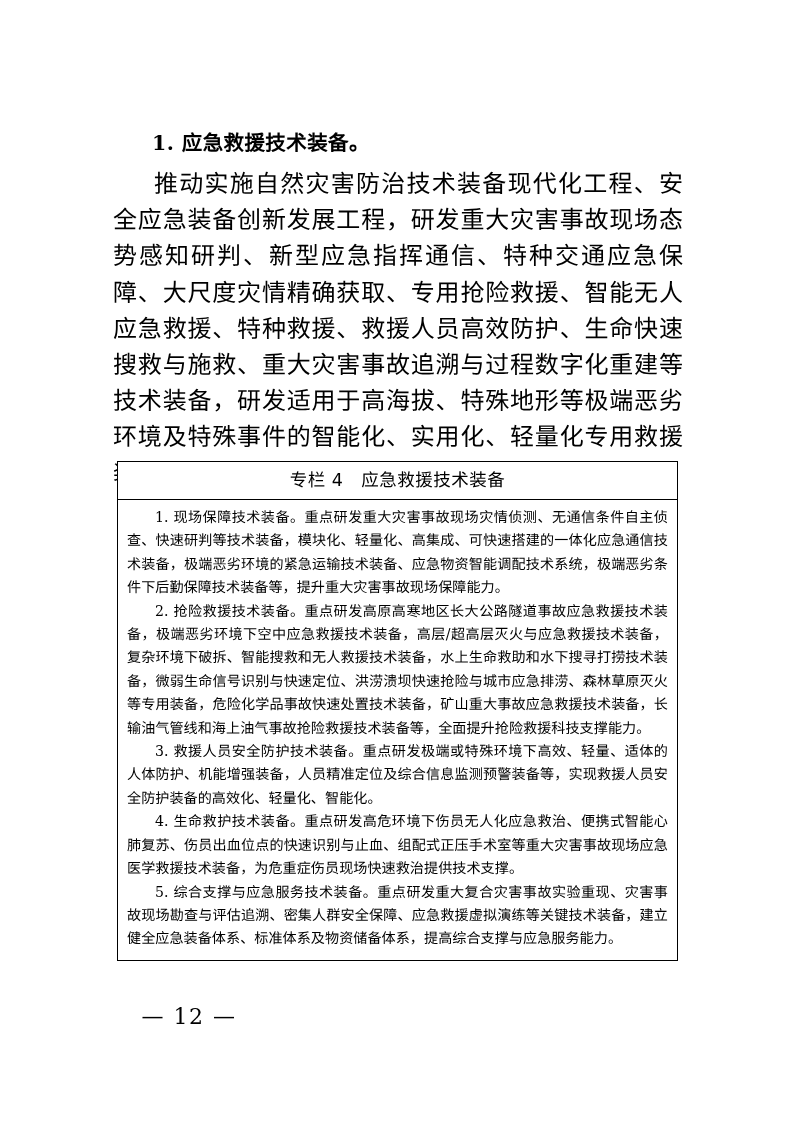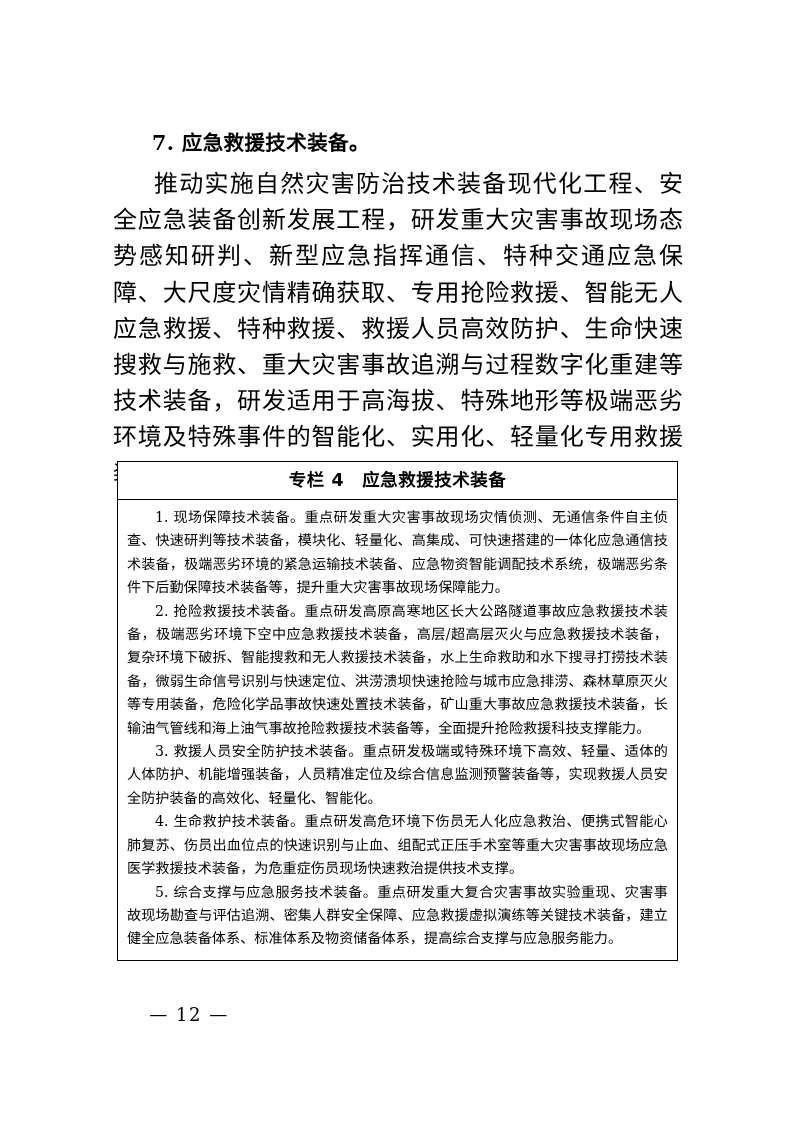"7. 应急救援技术装备。" h3.section-heading { text: 7 -> 1 }
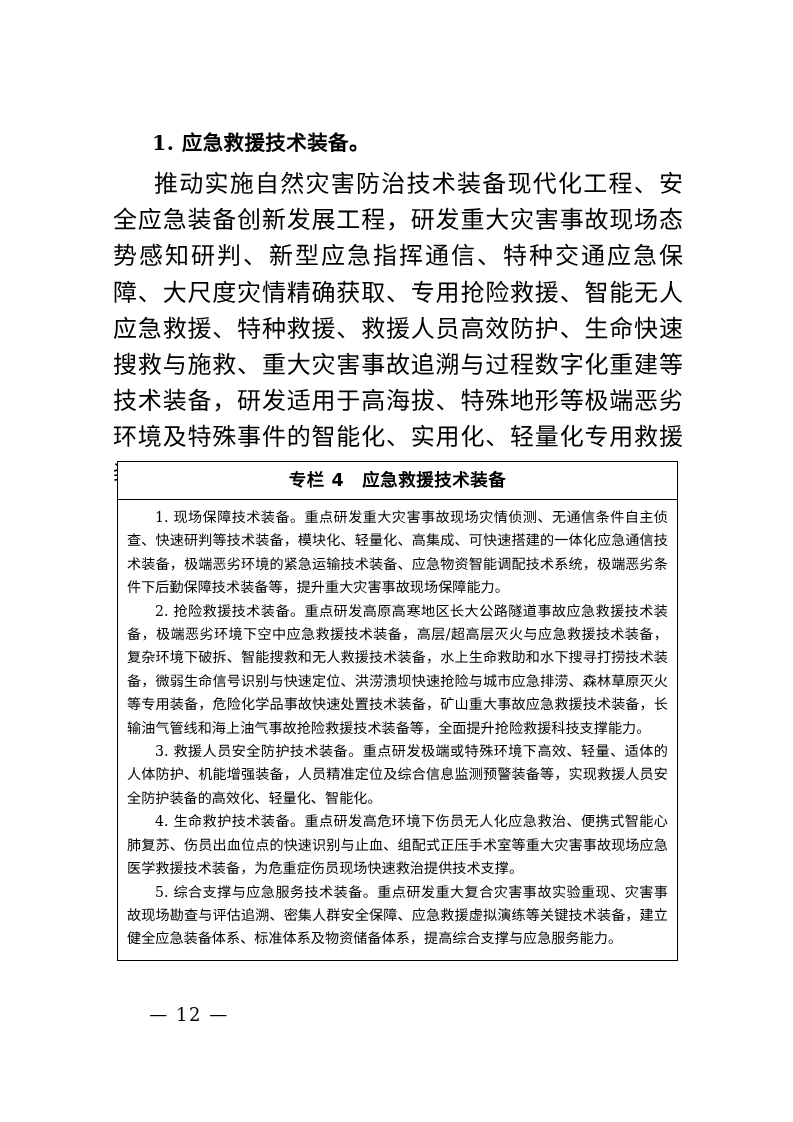"专栏 4 应急救援技术装备" .column-box__title { font-weight: bold -> normal }
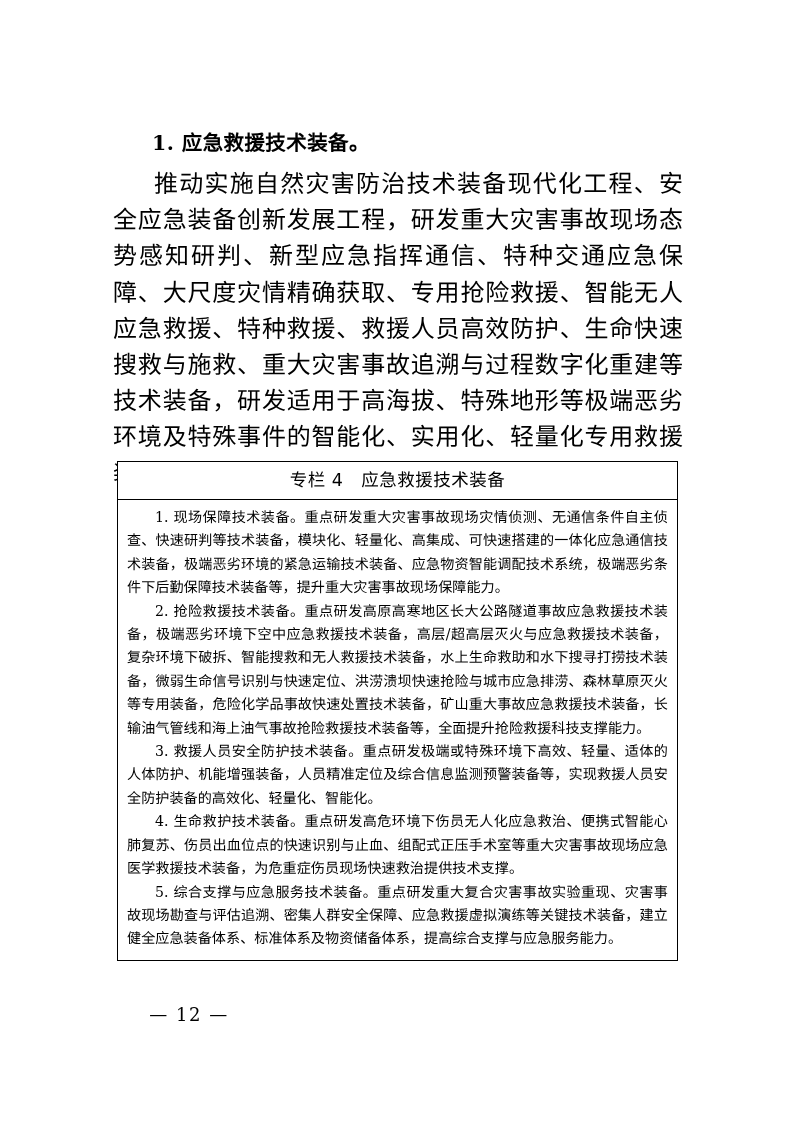"— 12 —" .page-footer { font-size: 18px -> 22px }
